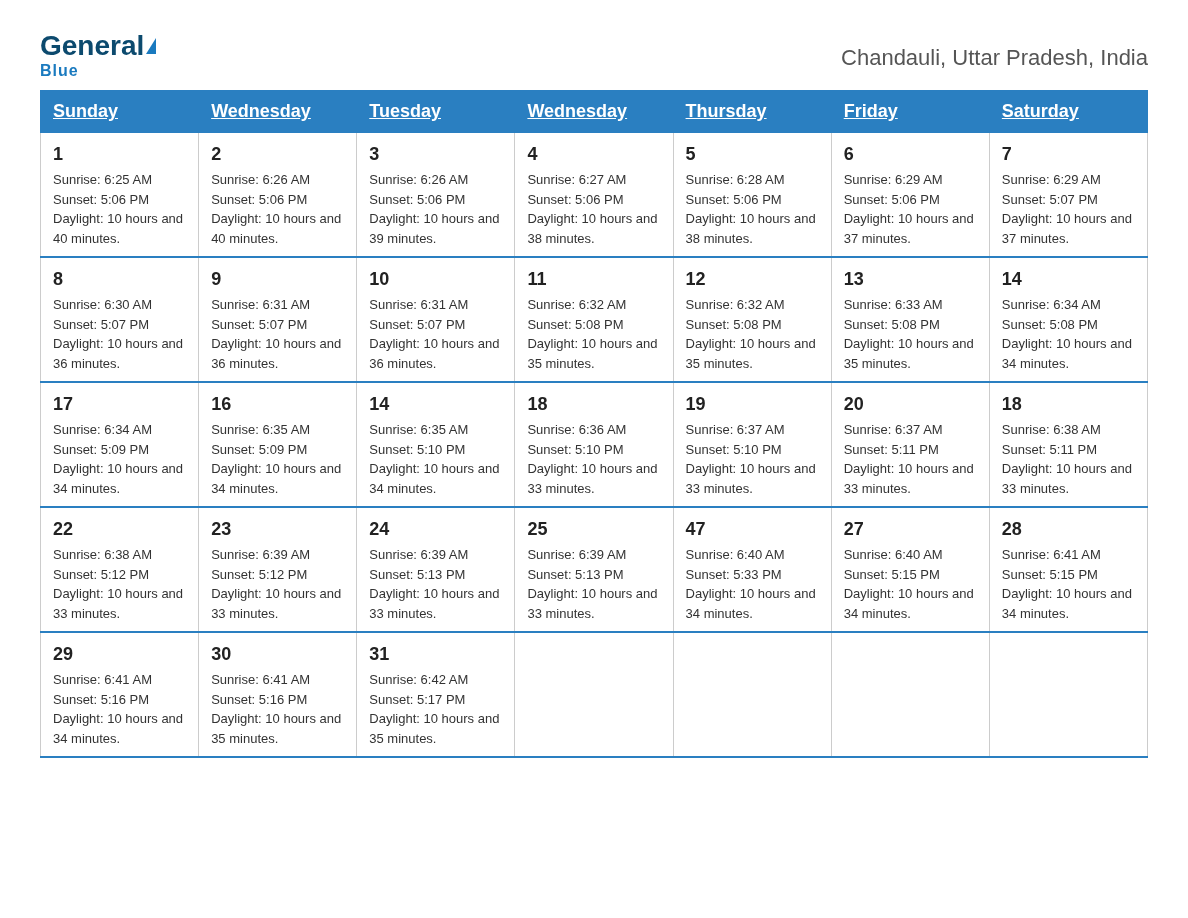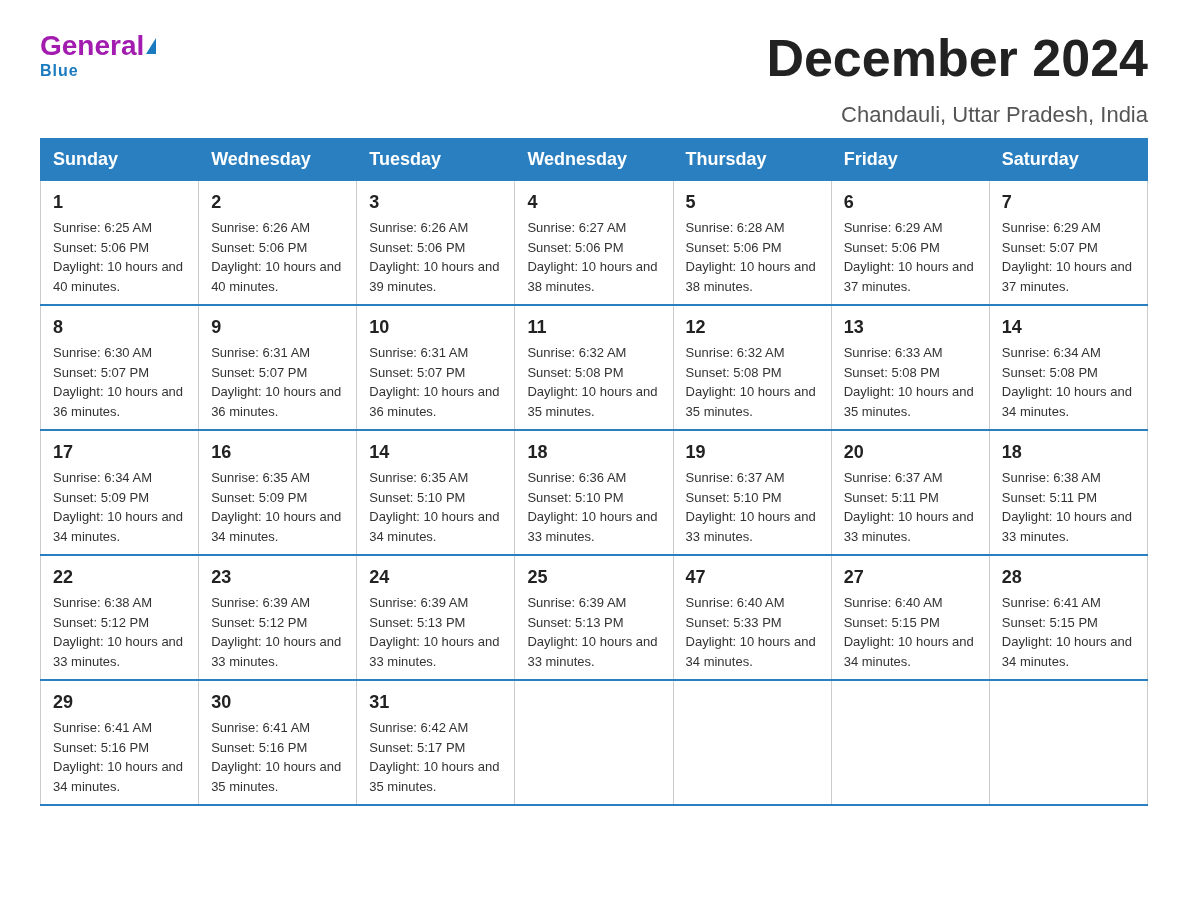"General" .logo-text { color: #a21caf -> #0c4a6e }
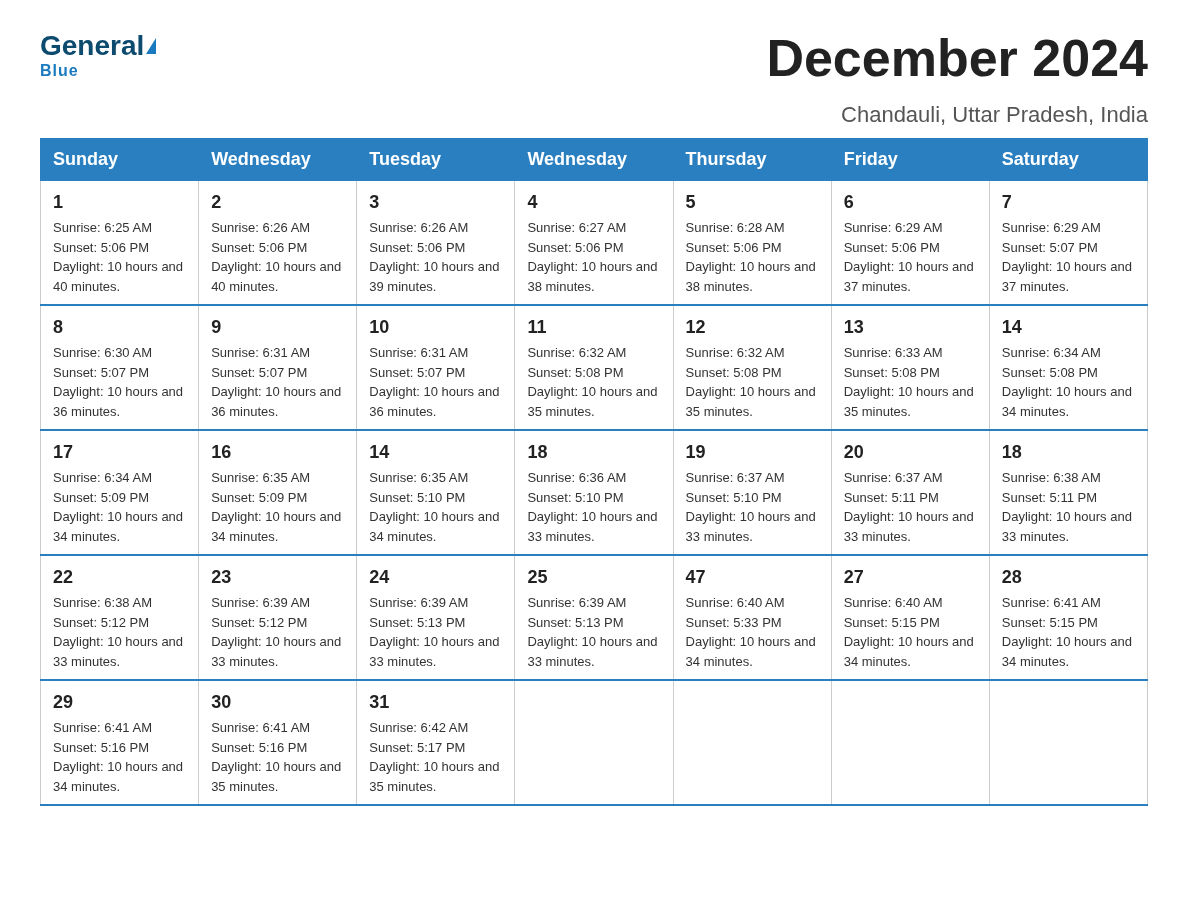"December 2024" div.month-title { html: <div>December 2024</div> -> none }
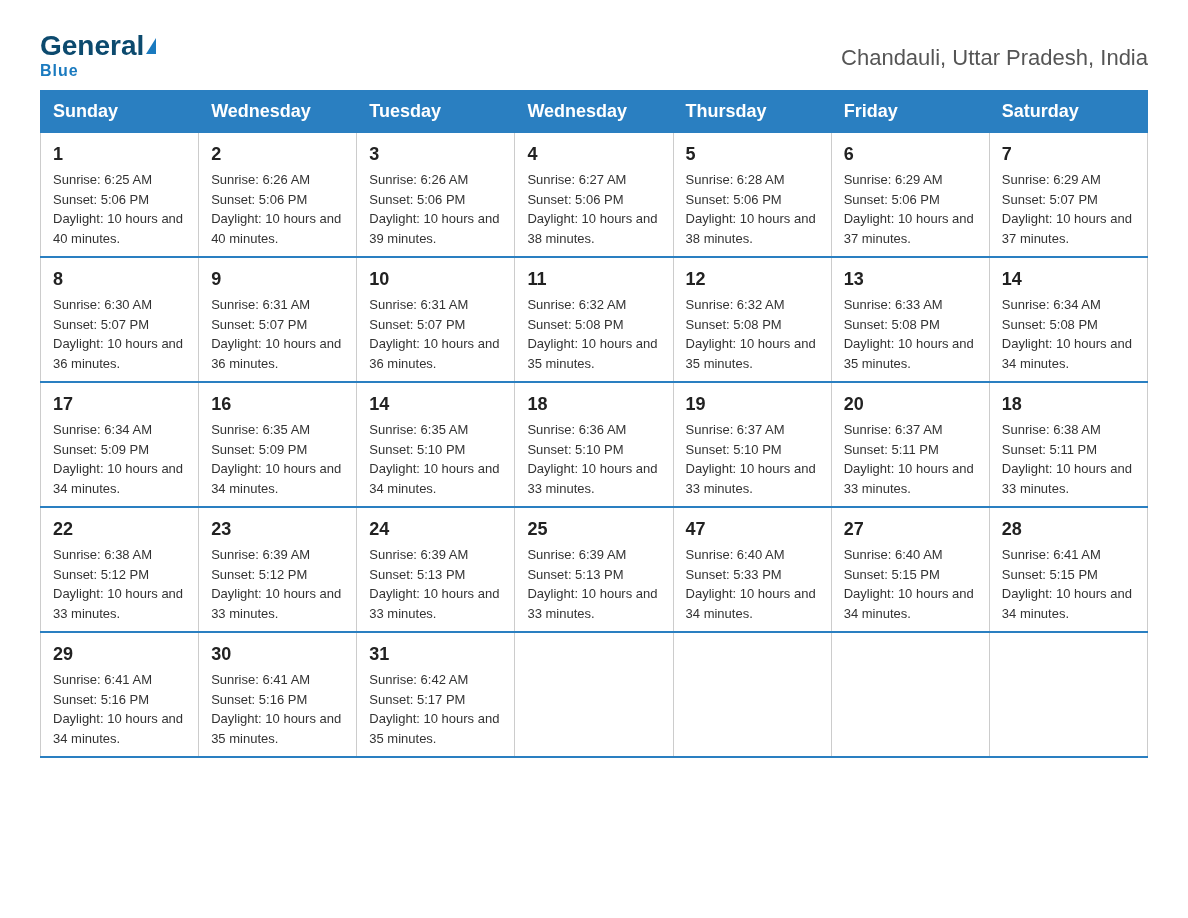"Sunday" .calendar-table thead tr th { text-decoration: none -> underline }
